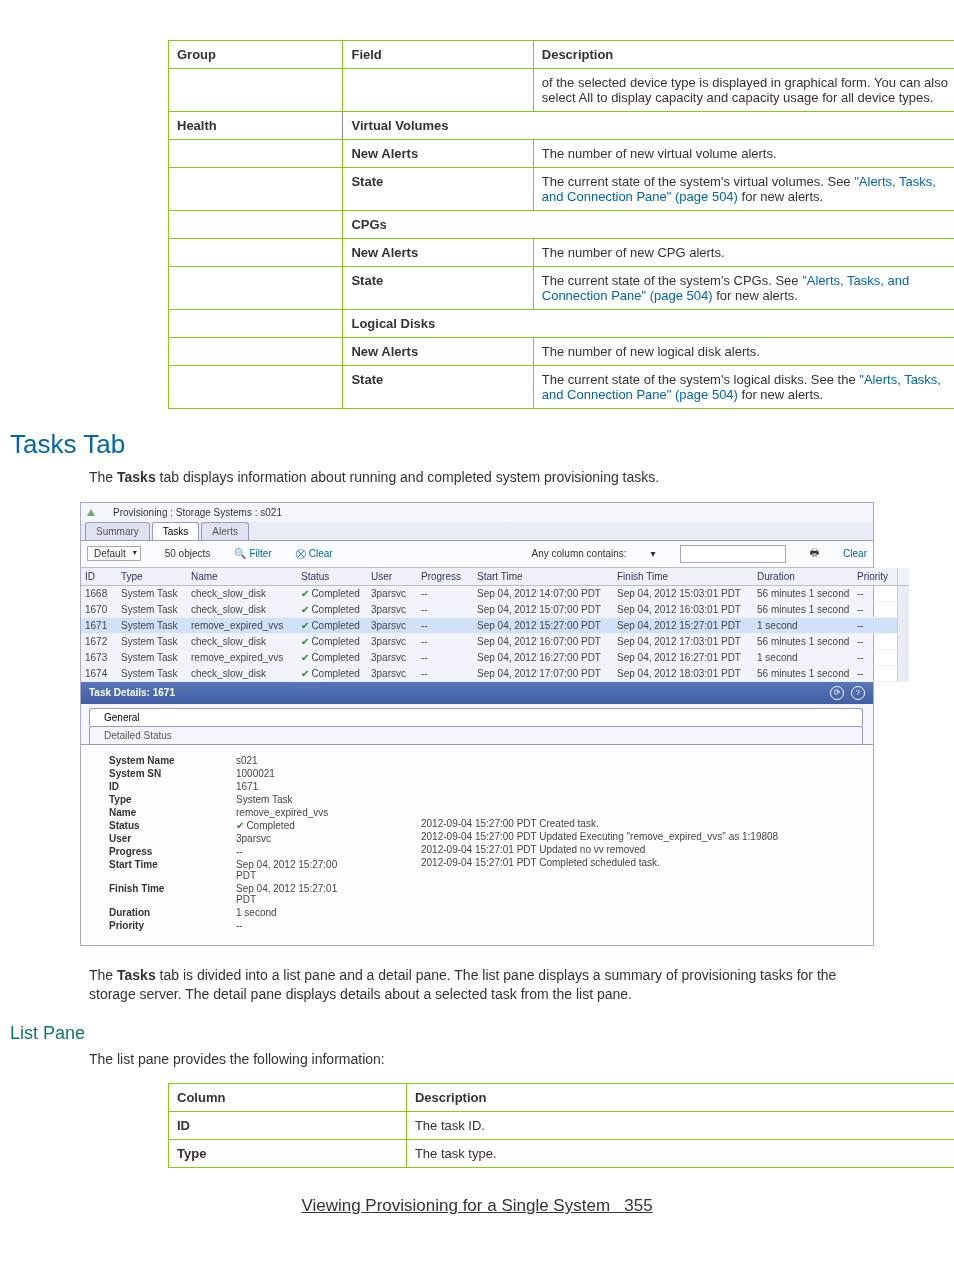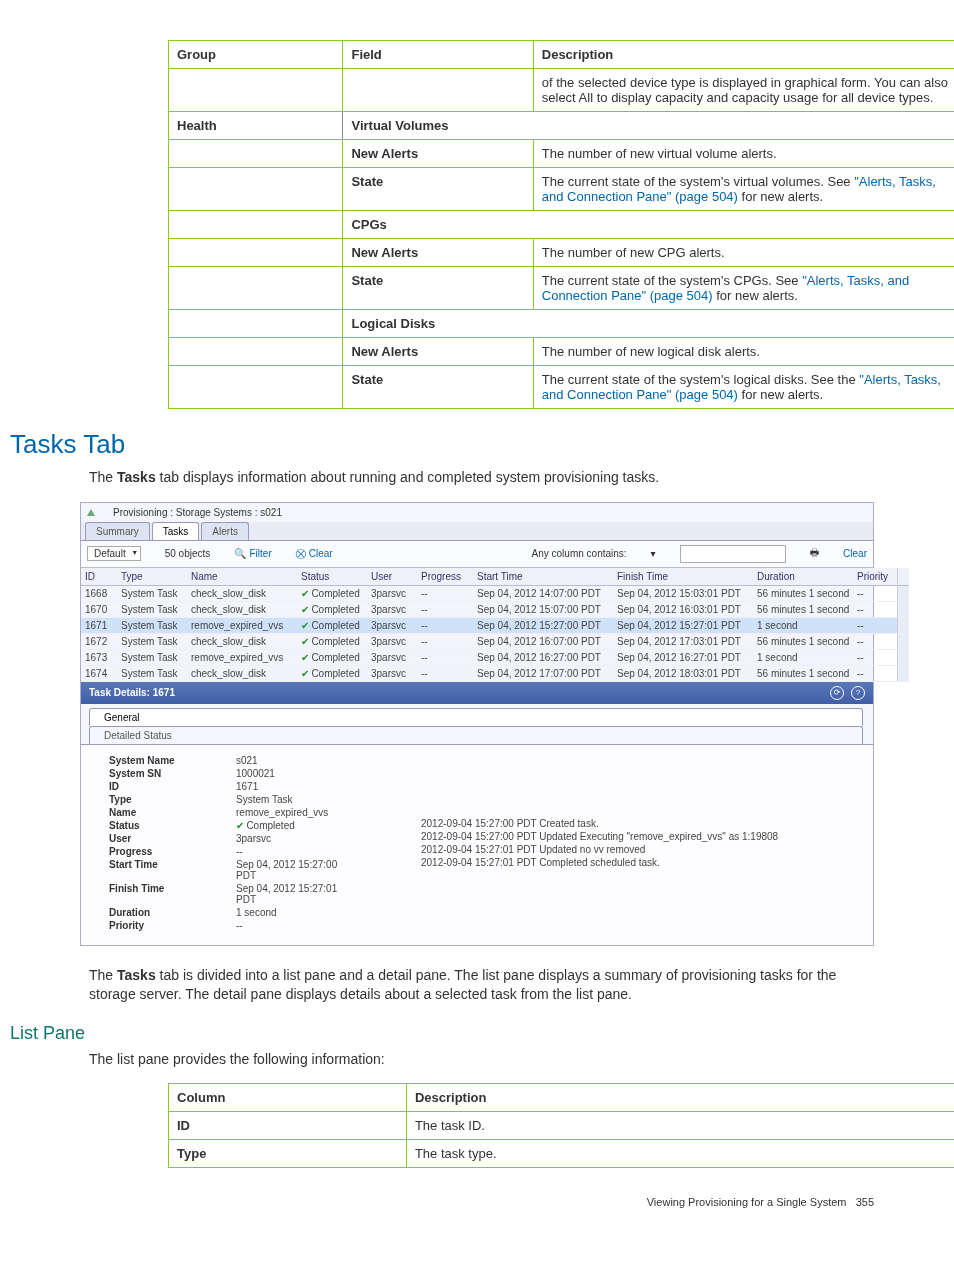"Viewing Provisioning for a Single" .footer { font-size: 11px -> 17px; text-align: right -> center; text-decoration: none -> underline }
